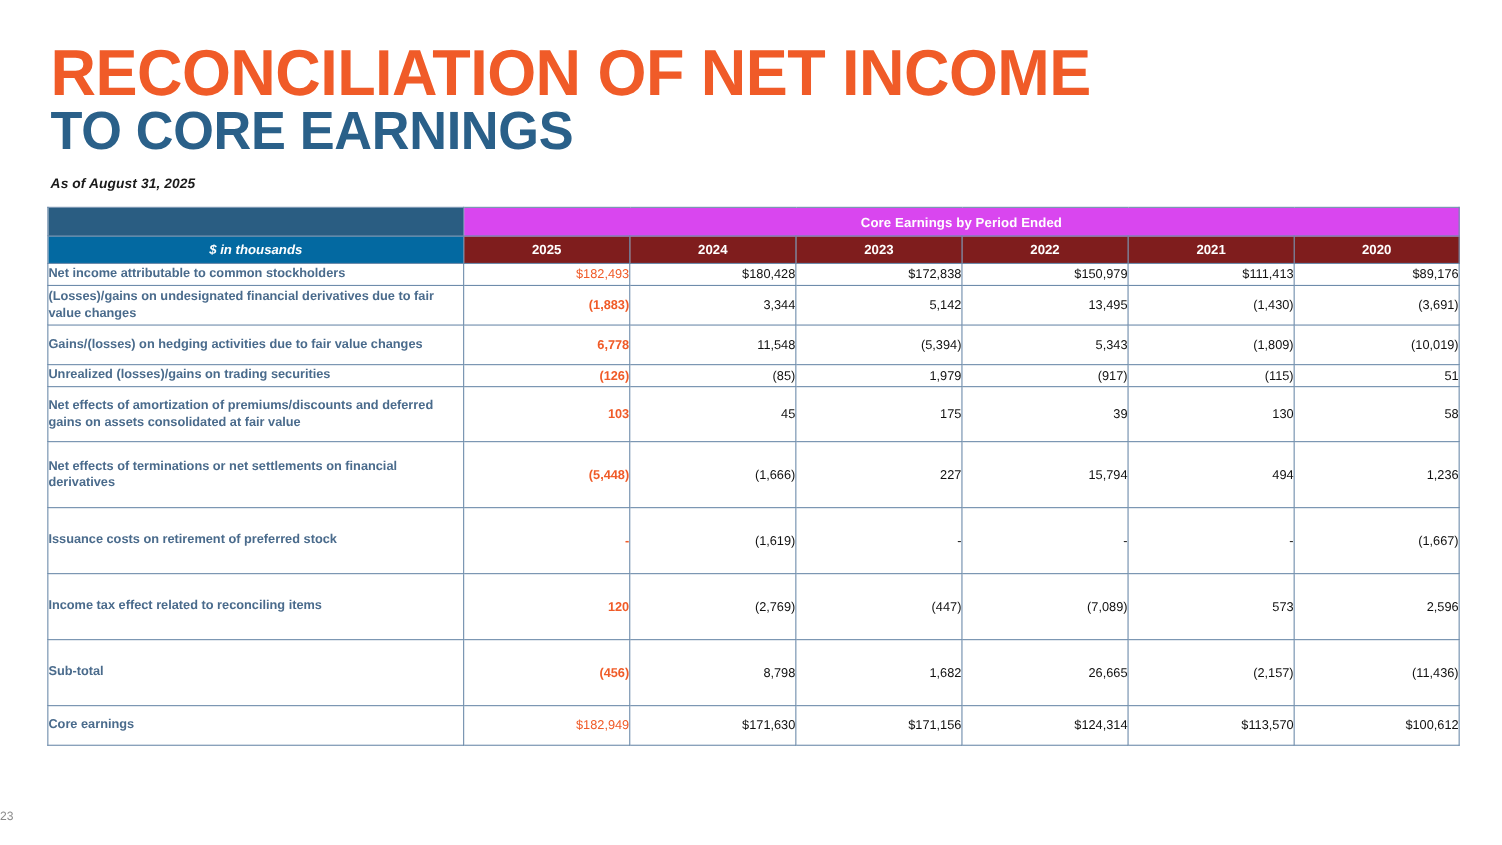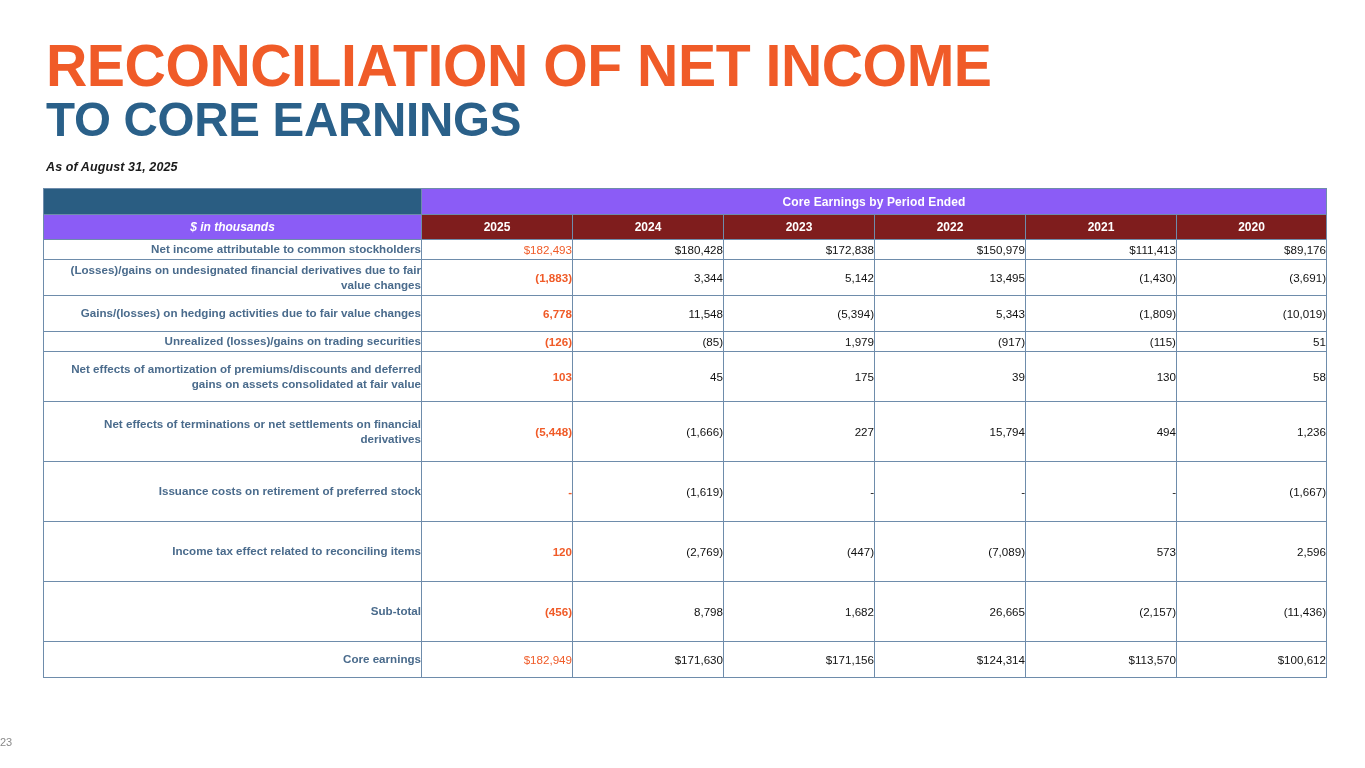"Core Earnings by Period Ended" .hdr-span { background: #8b5cf6 -> #d946ef }
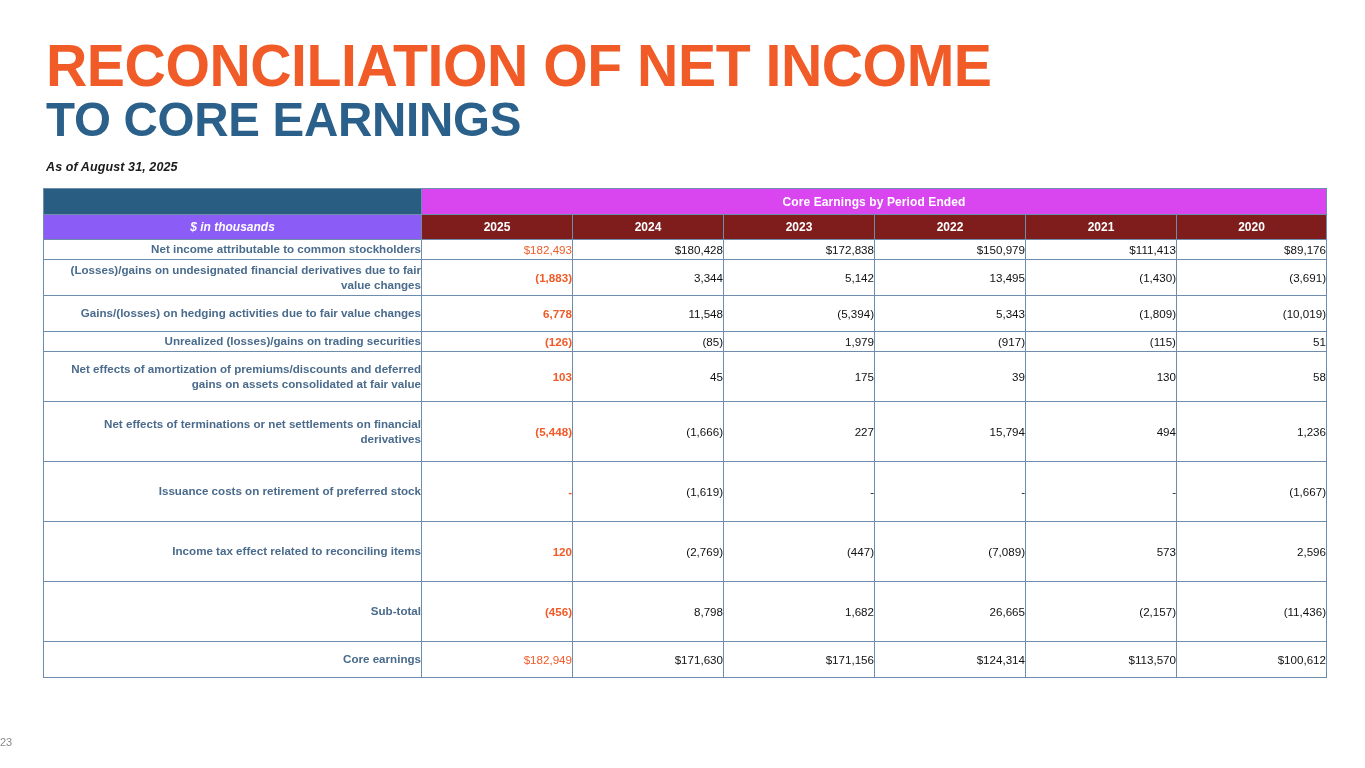"$ in thousands" .hdr-units { background: #8b5cf6 -> #0369a1 }
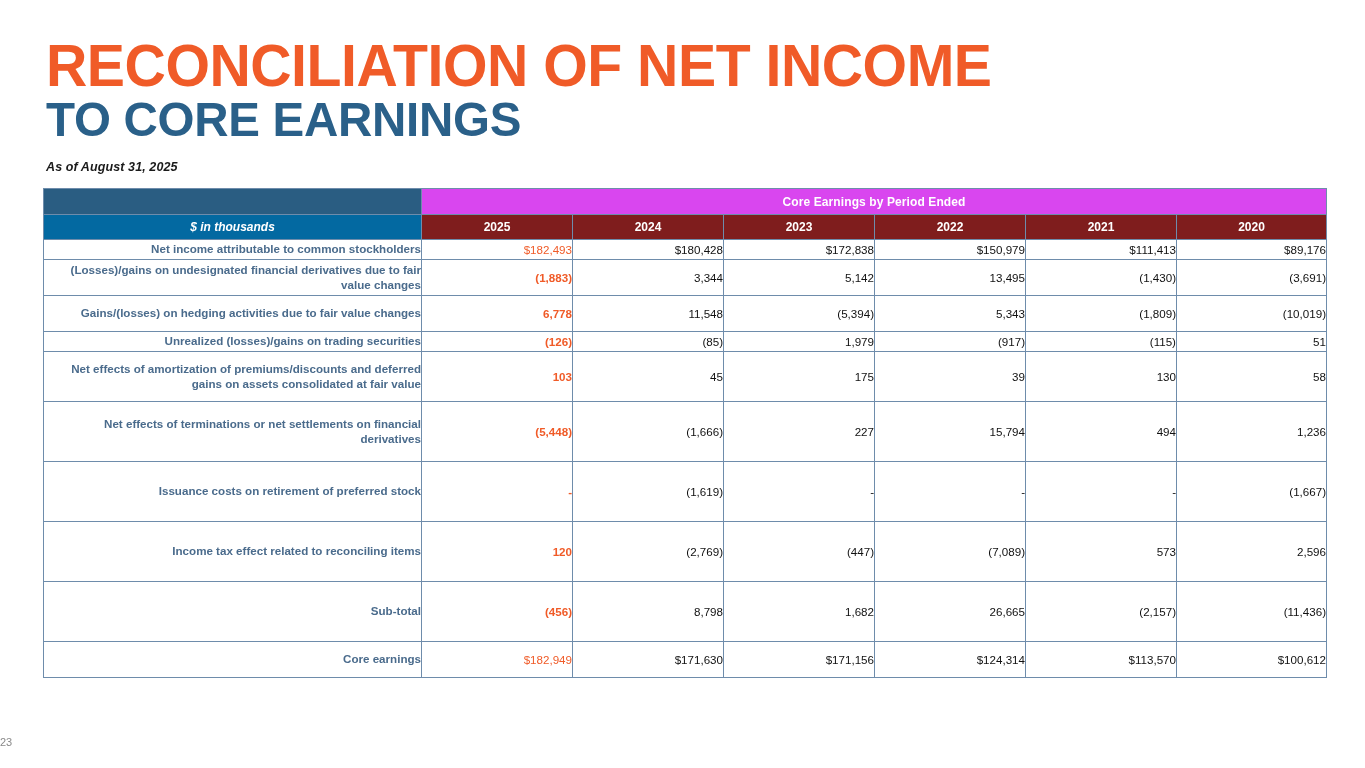"Net income attributable to common" .lbl { text-align: right -> left }
